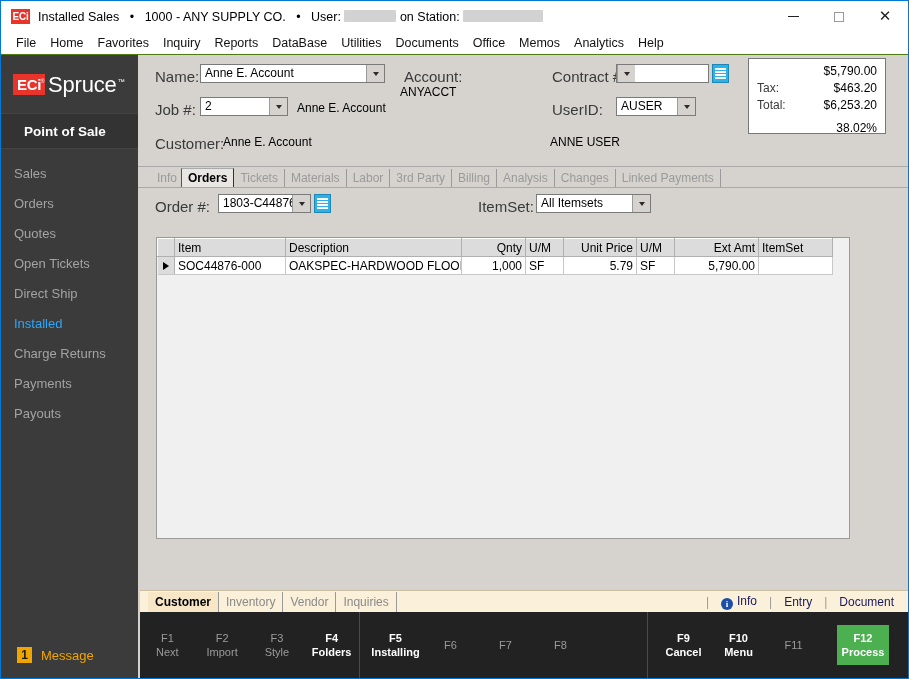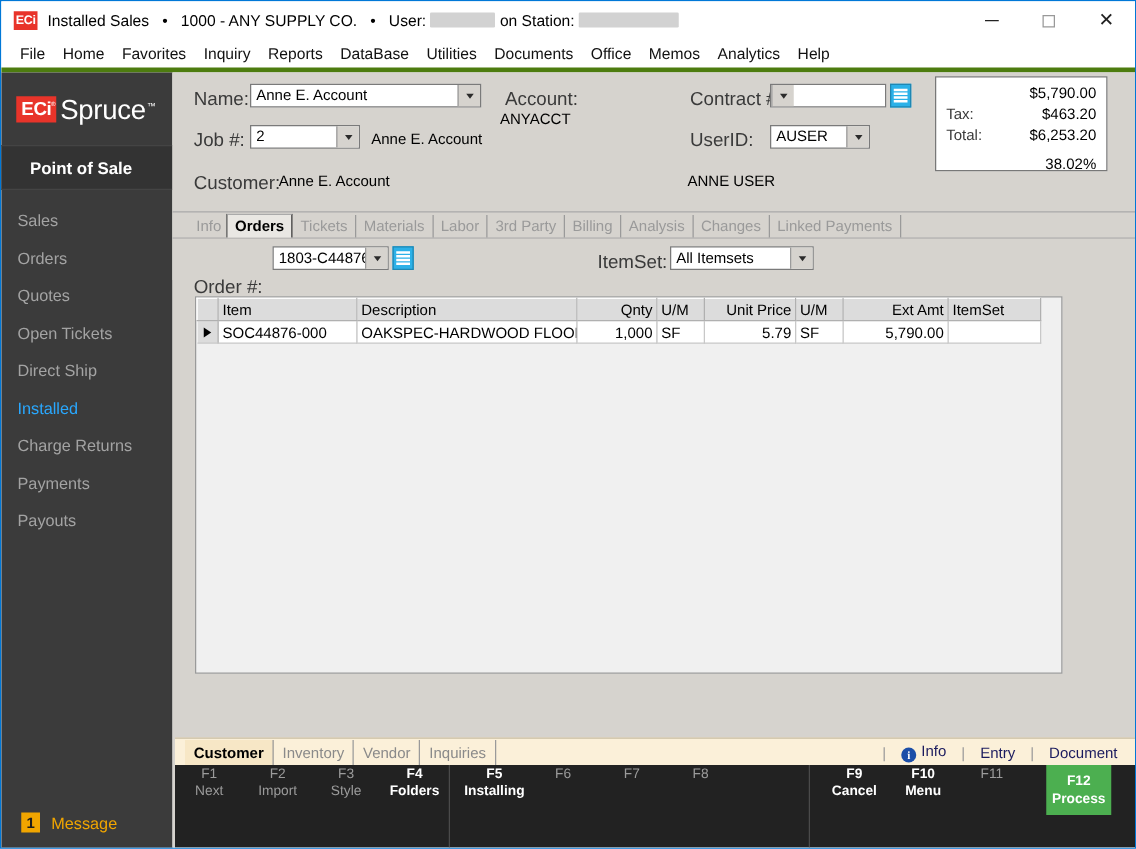"File" .menubar { border-bottom: 4px solid #4d7c0f -> 1px solid #4d7c0f }
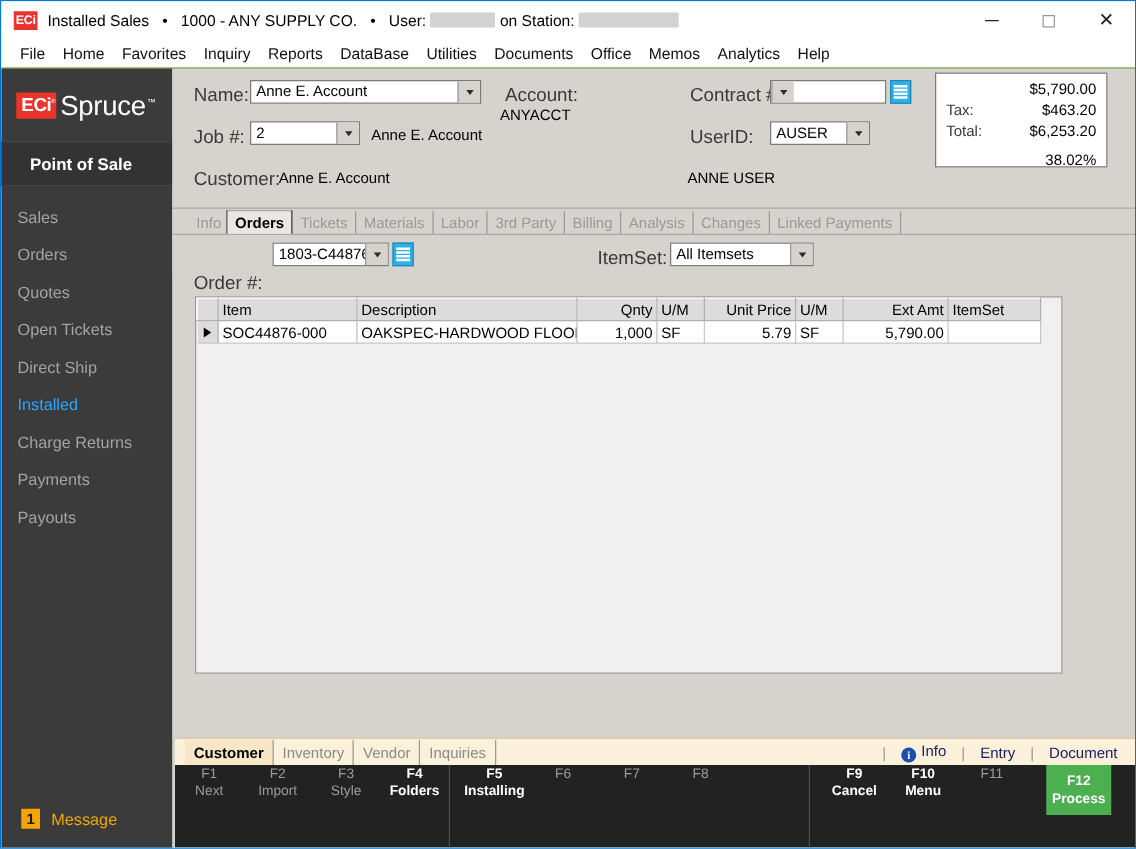"Order #:" span.fld-label { margin-top: 20px -> none }
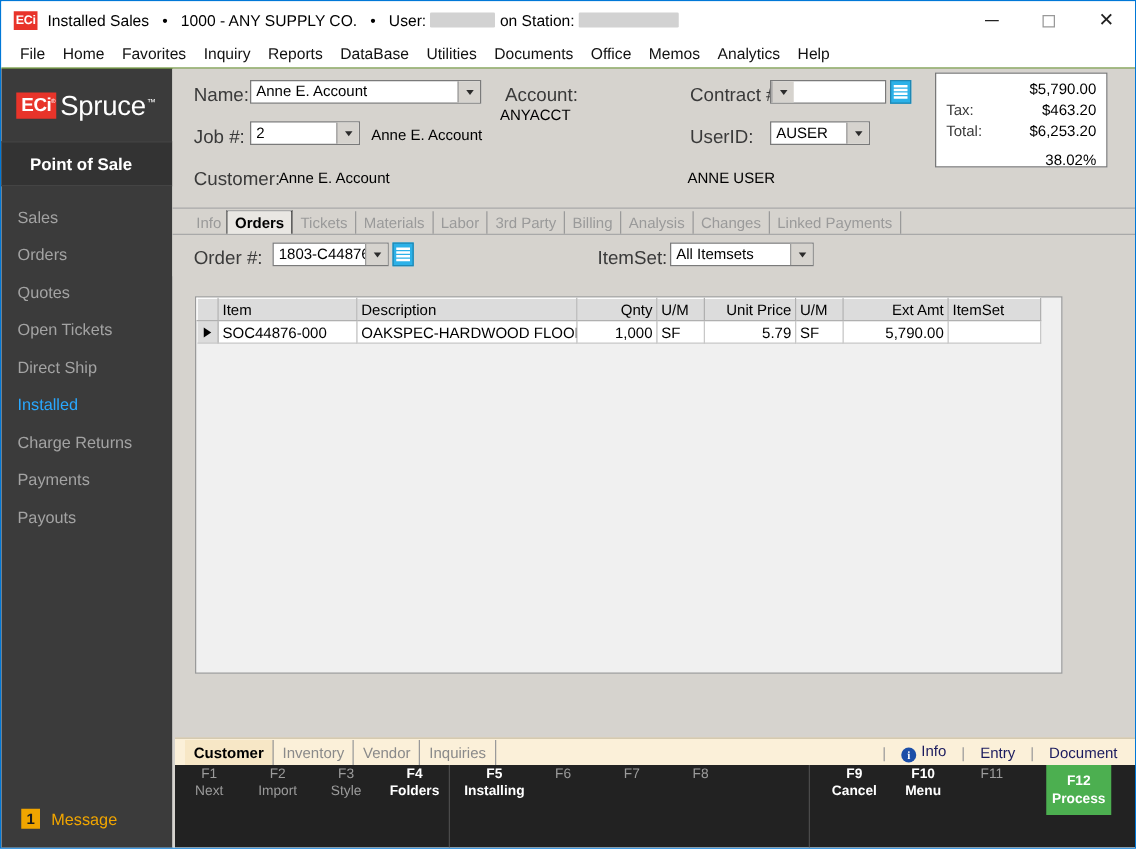"F1" .fgroup { align-items: none -> center }
